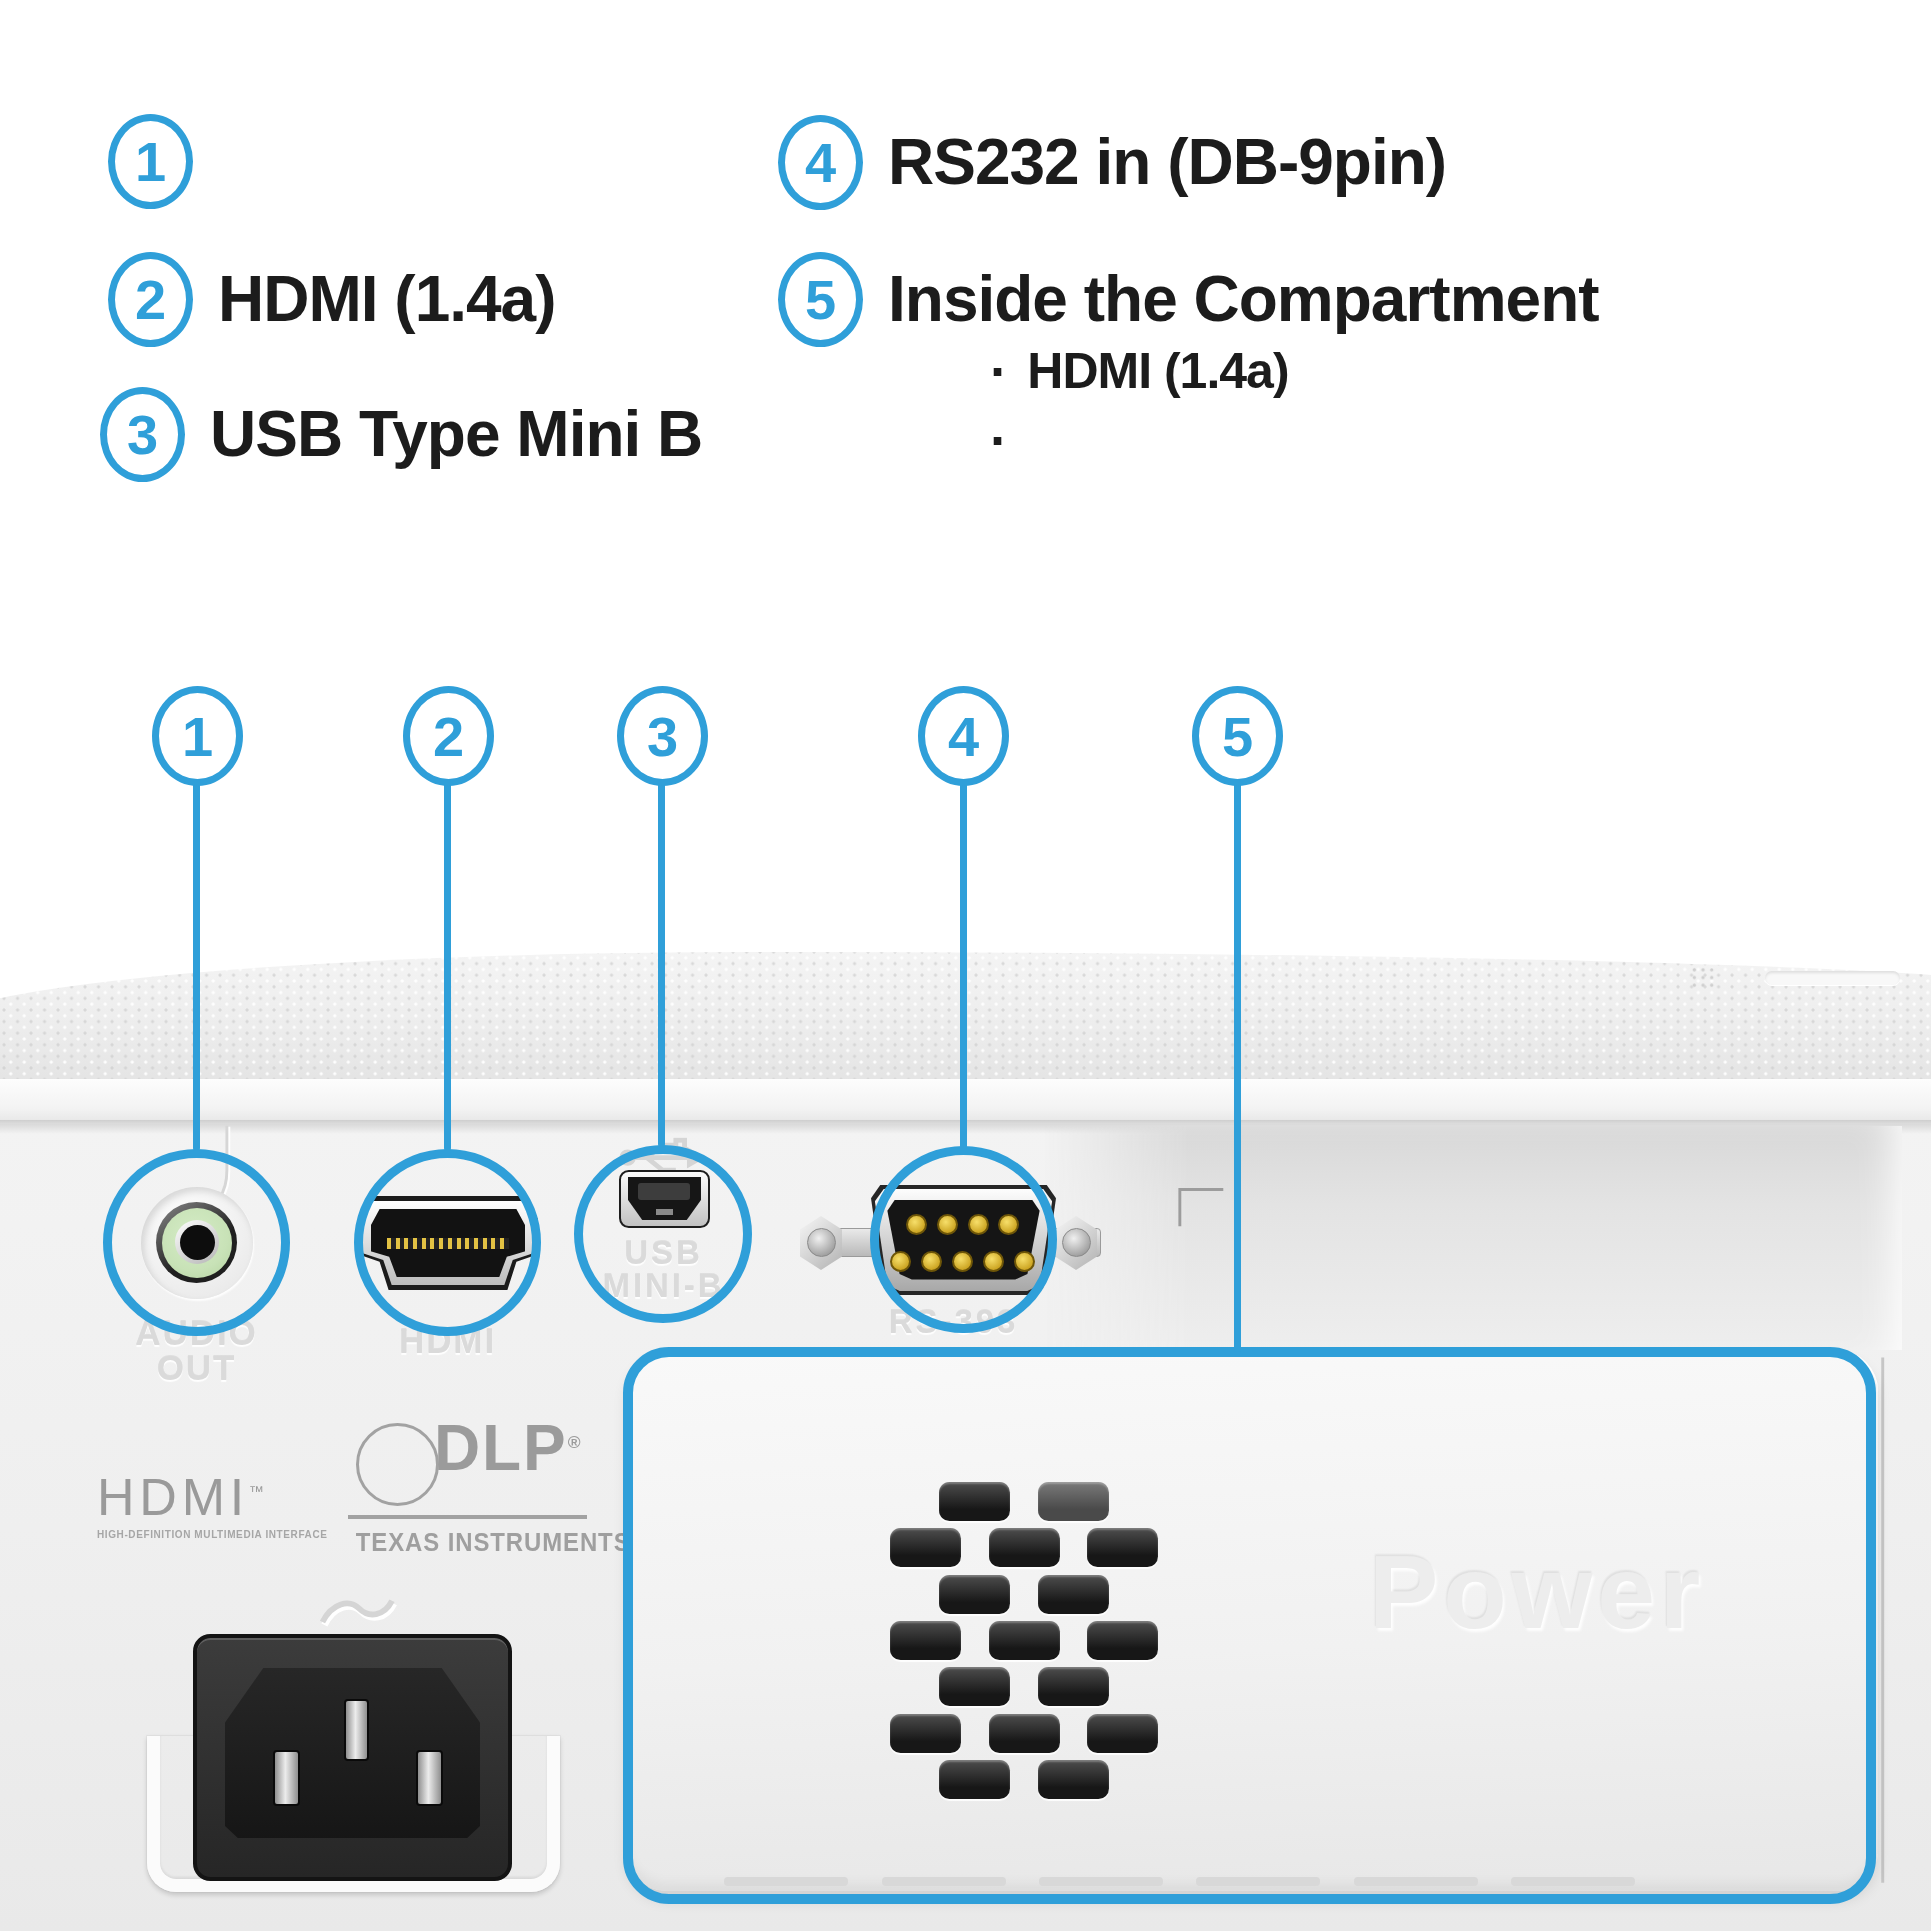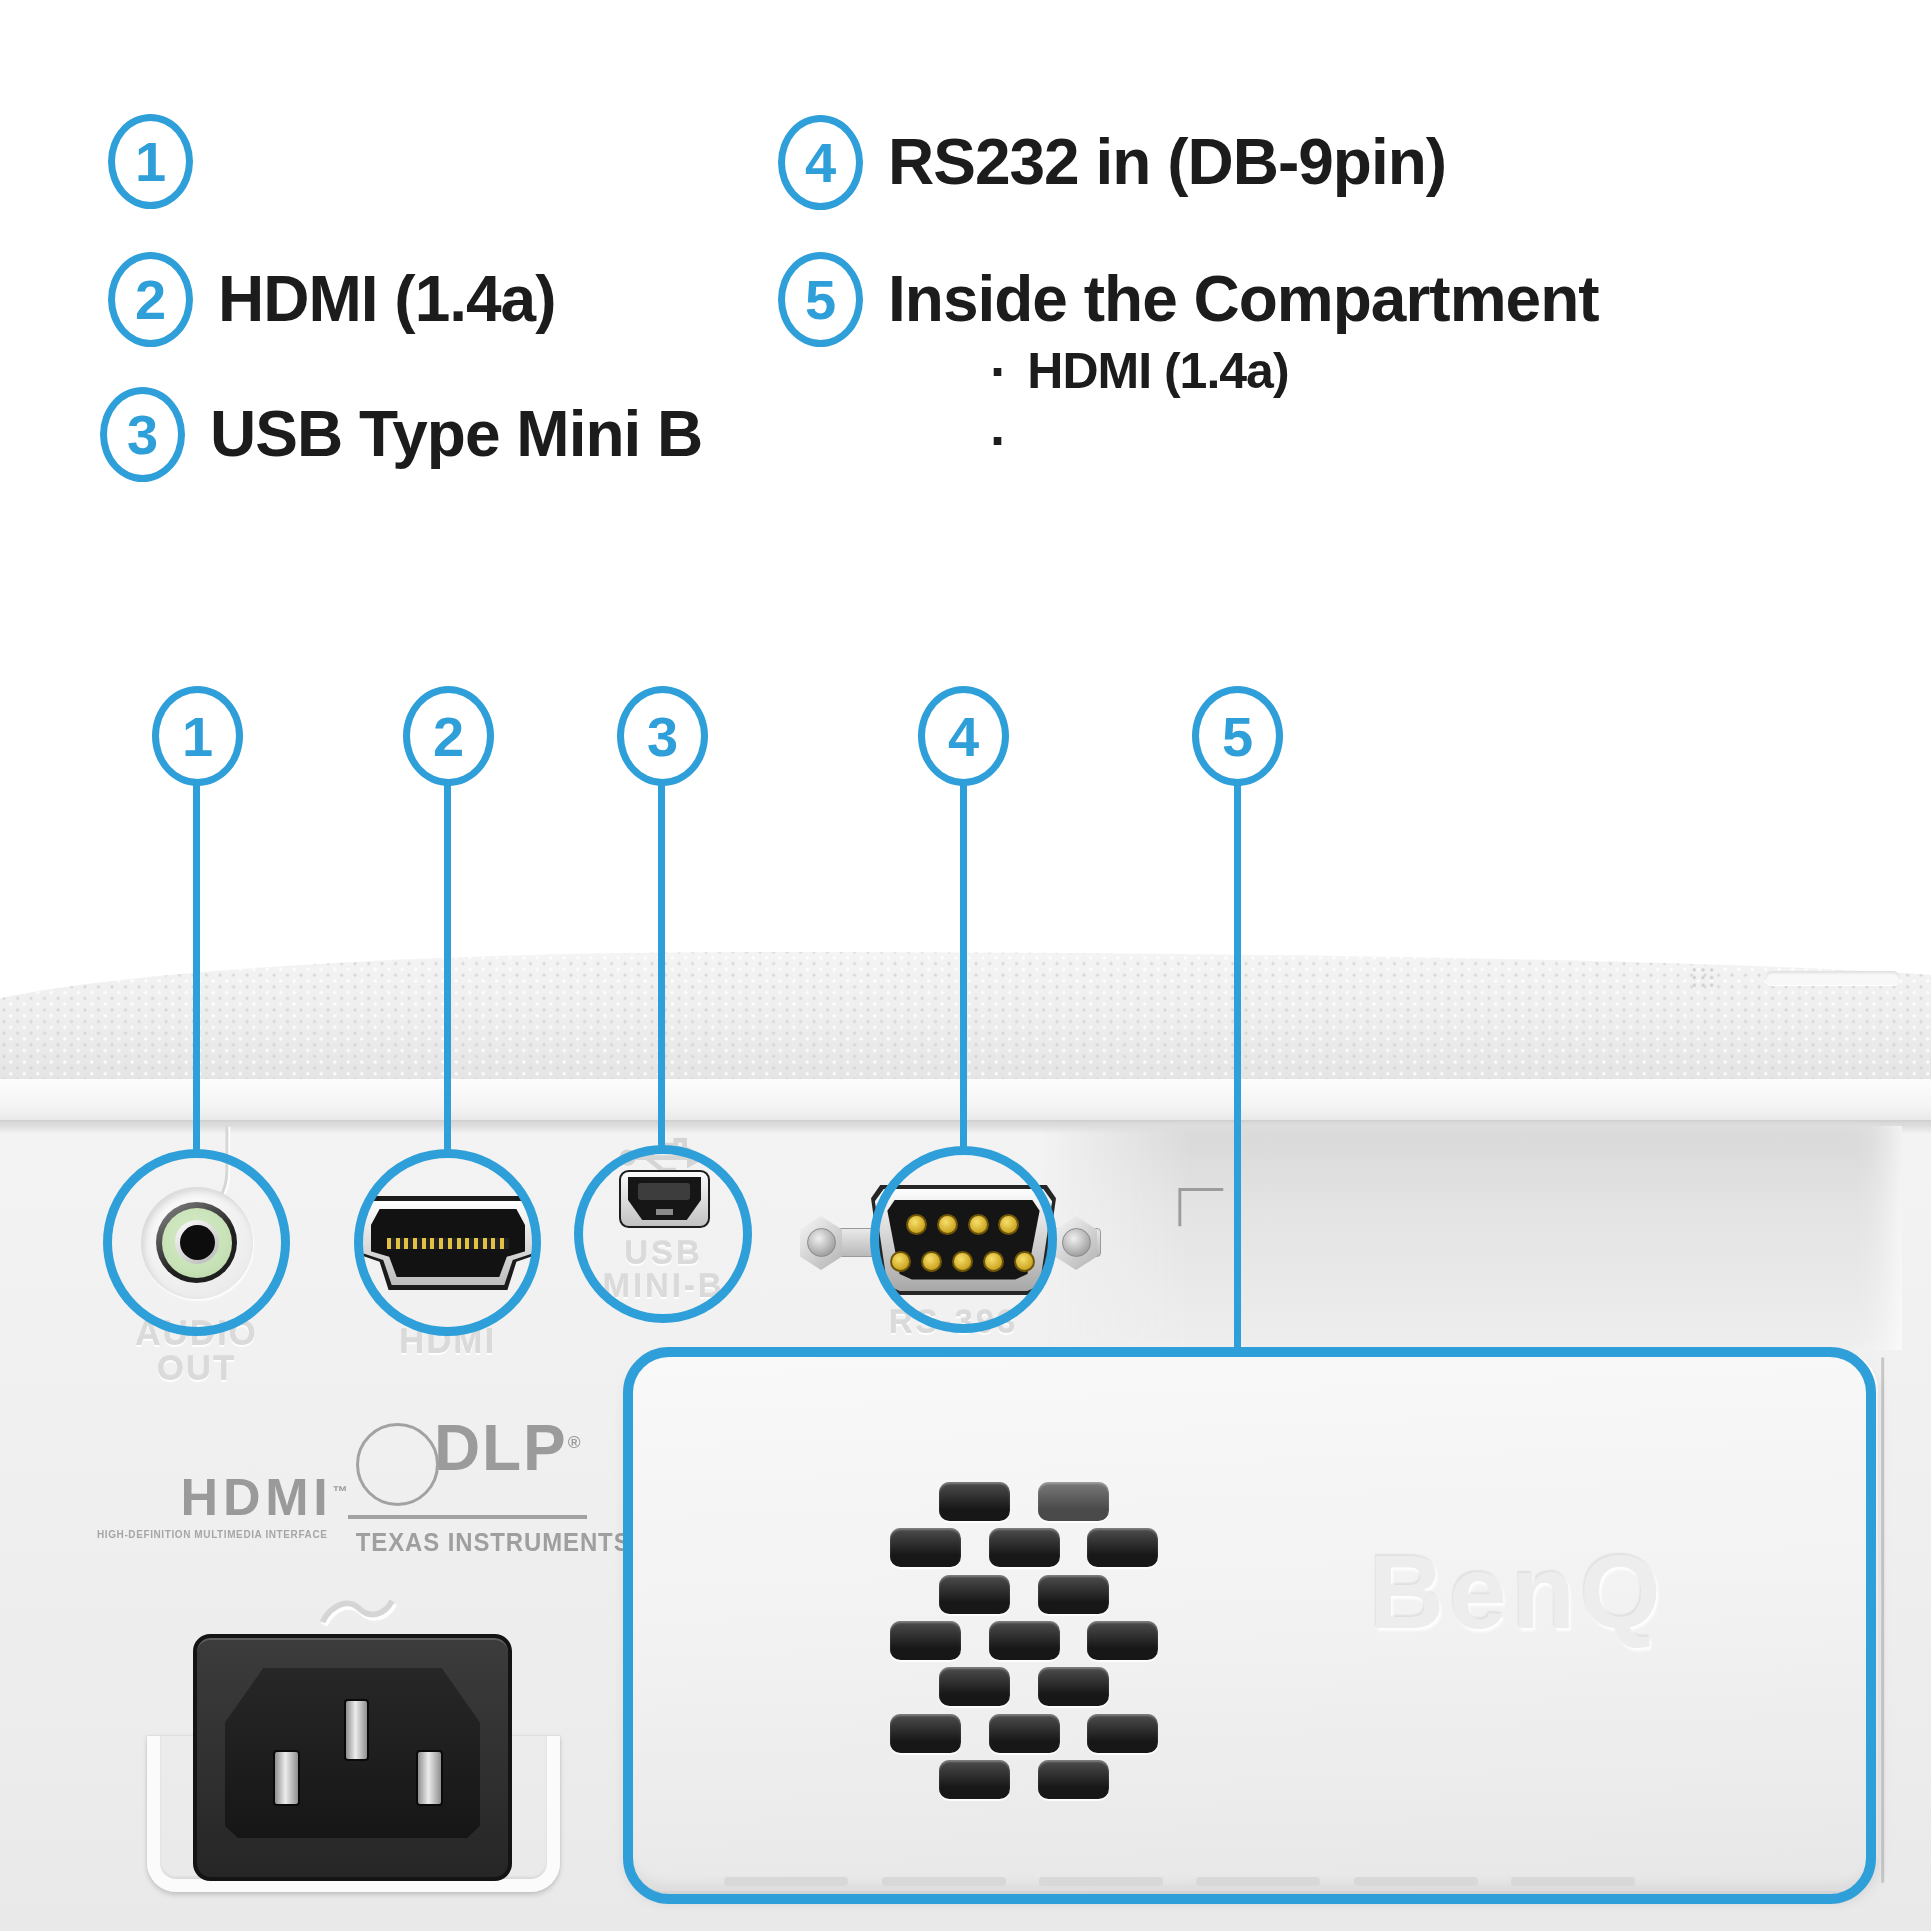"HDMI™" .hdmi-word { font-weight: 700 -> 400; text-align: right -> none }
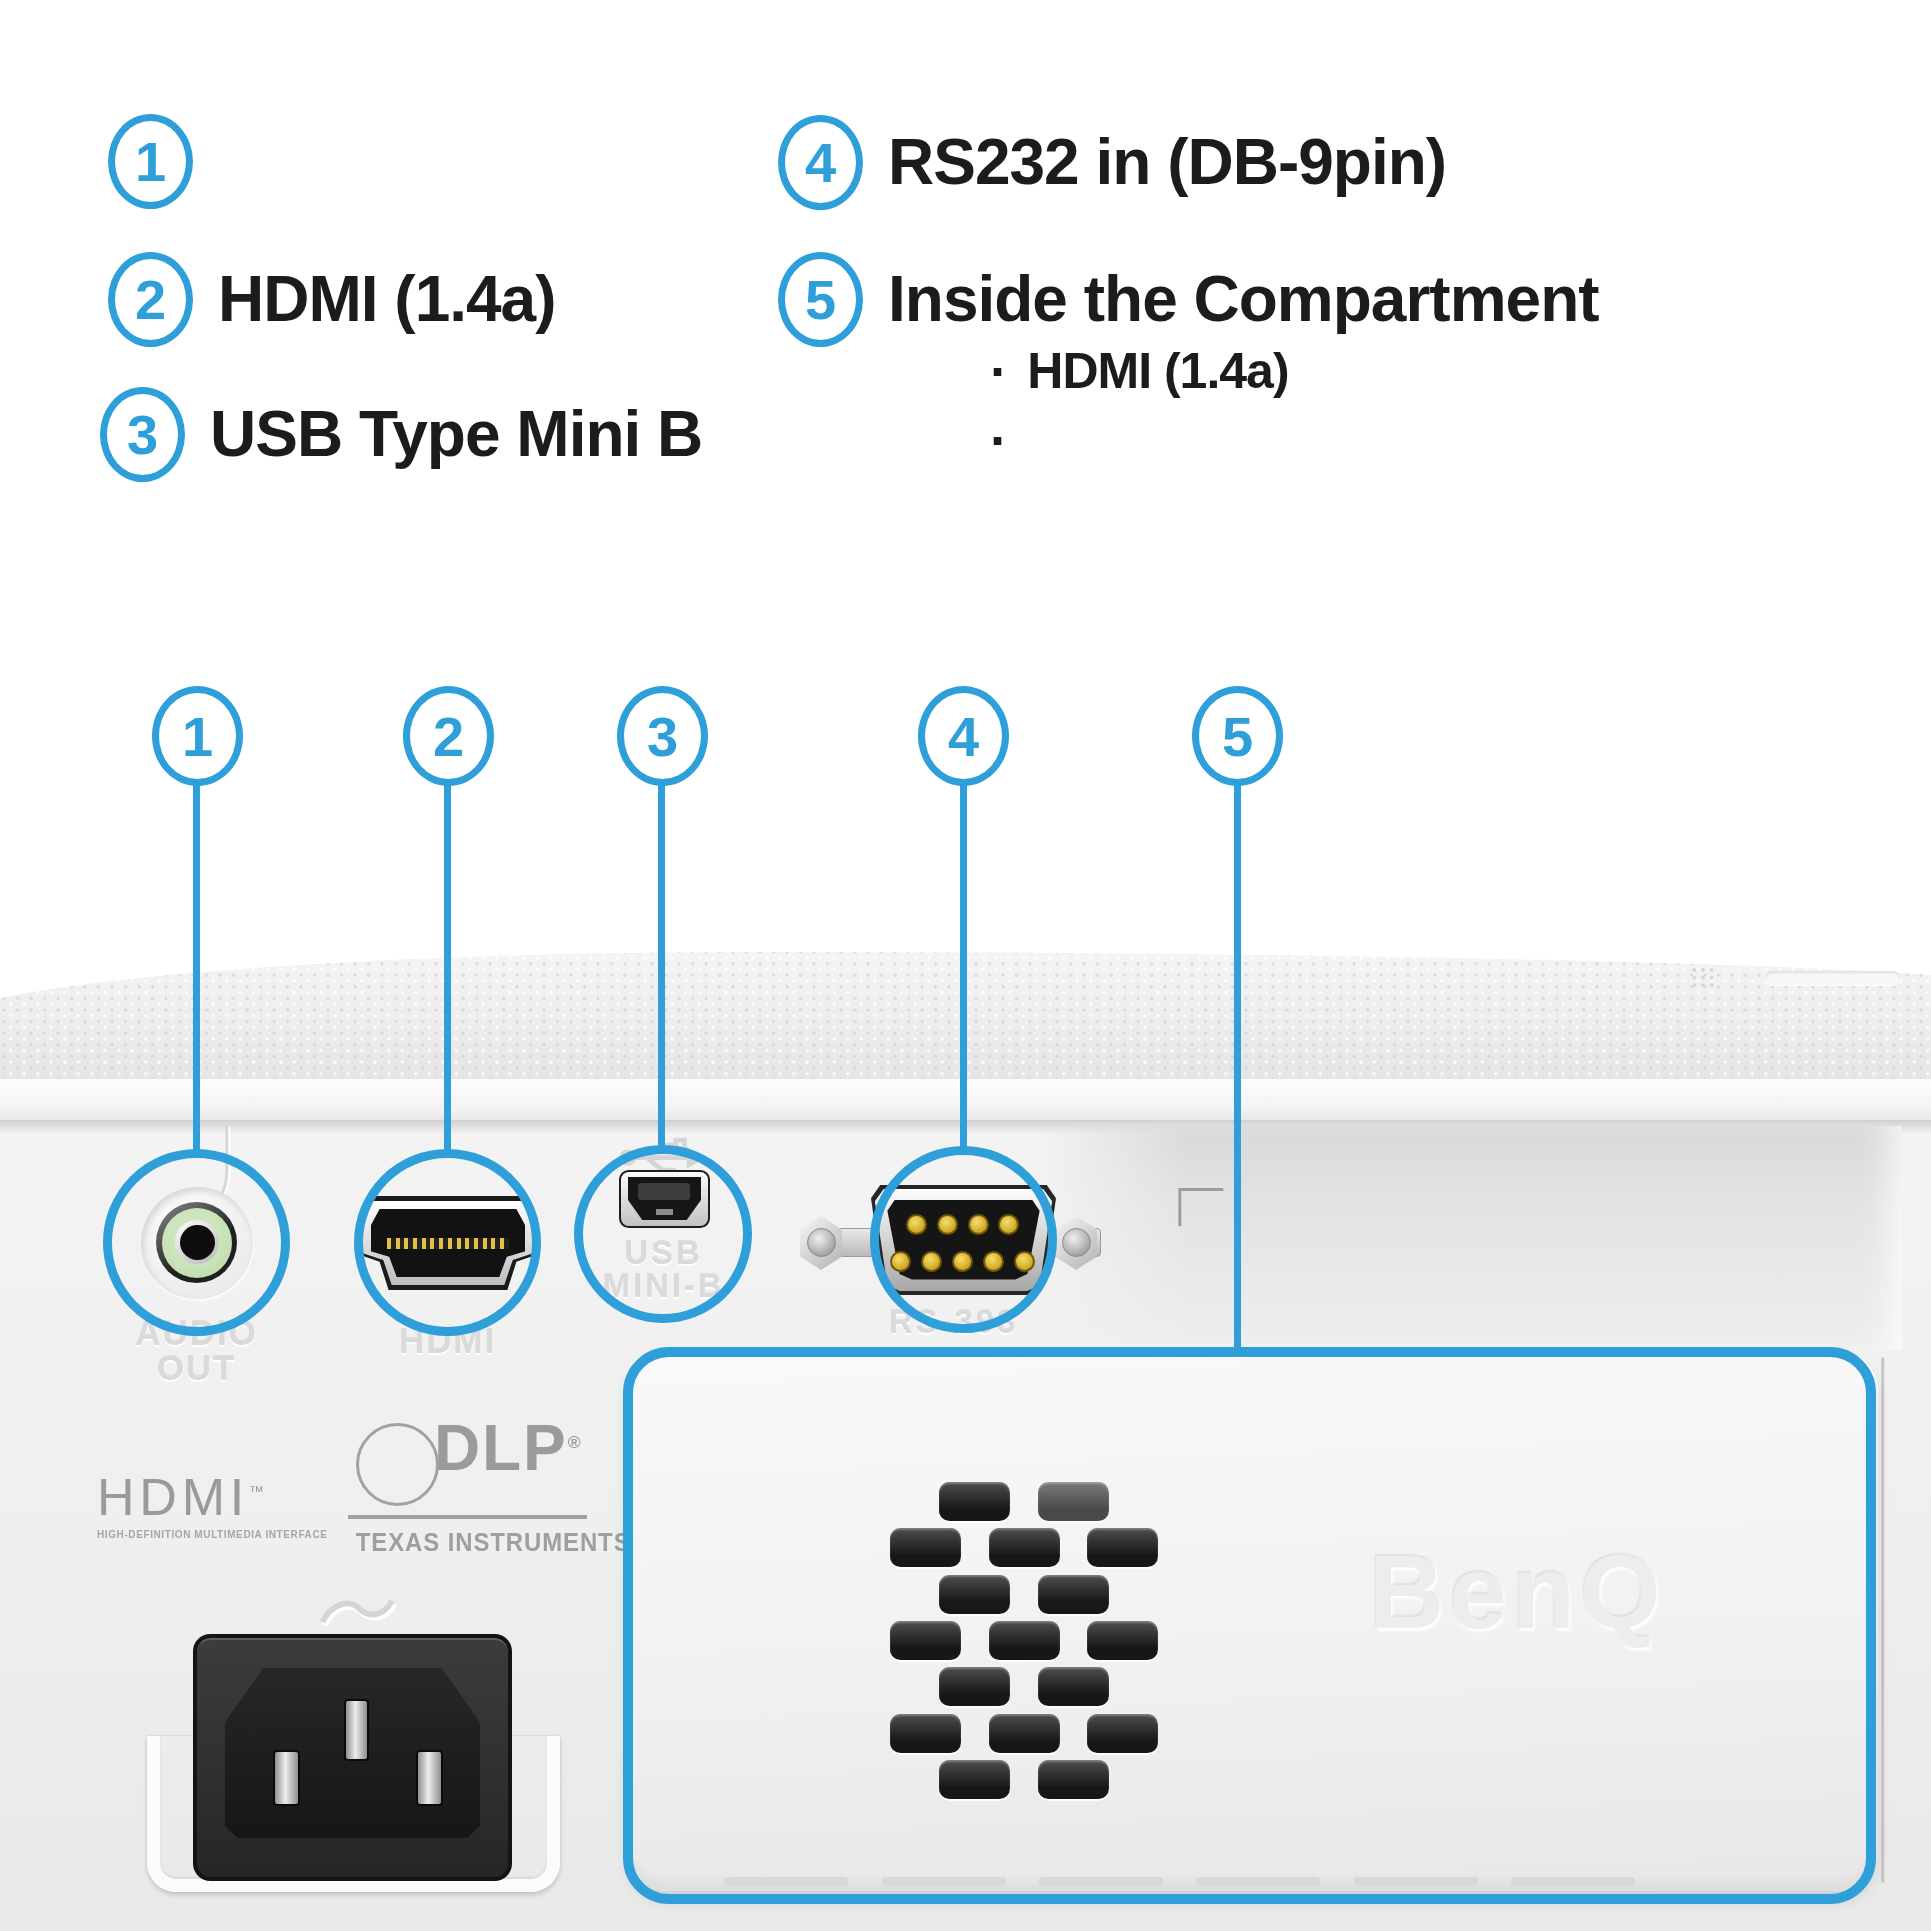"BenQ" div.benq { text: BenQ -> Power }
